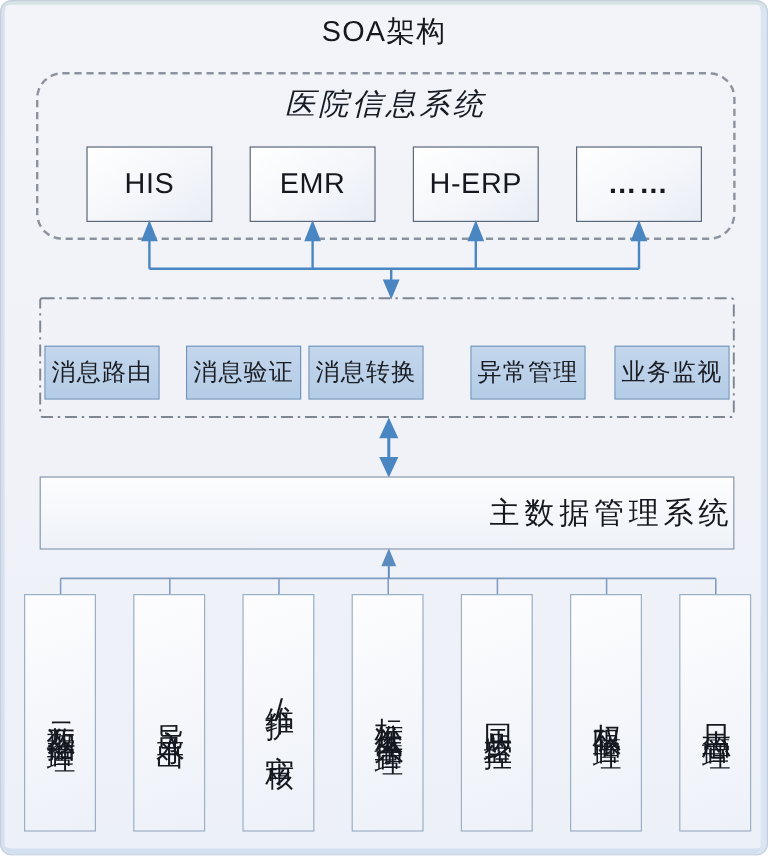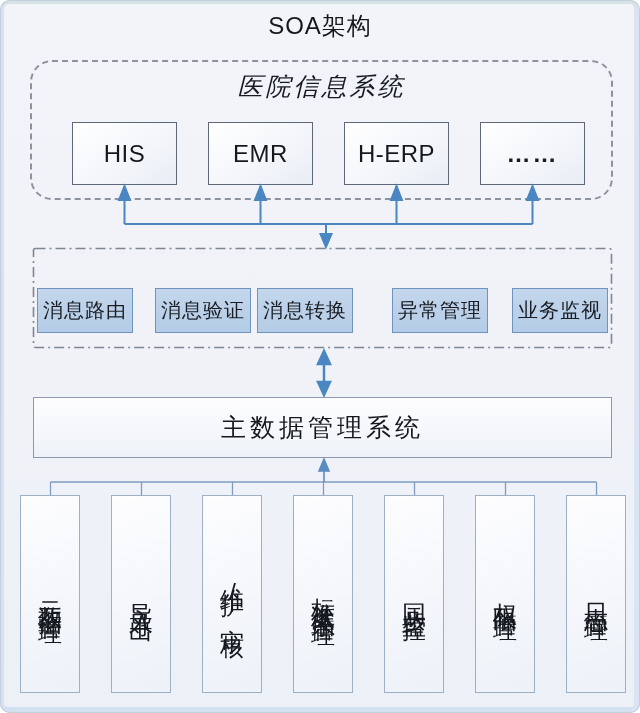"主数据管理系统" .mdm-box { justify-content: center -> flex-end }
